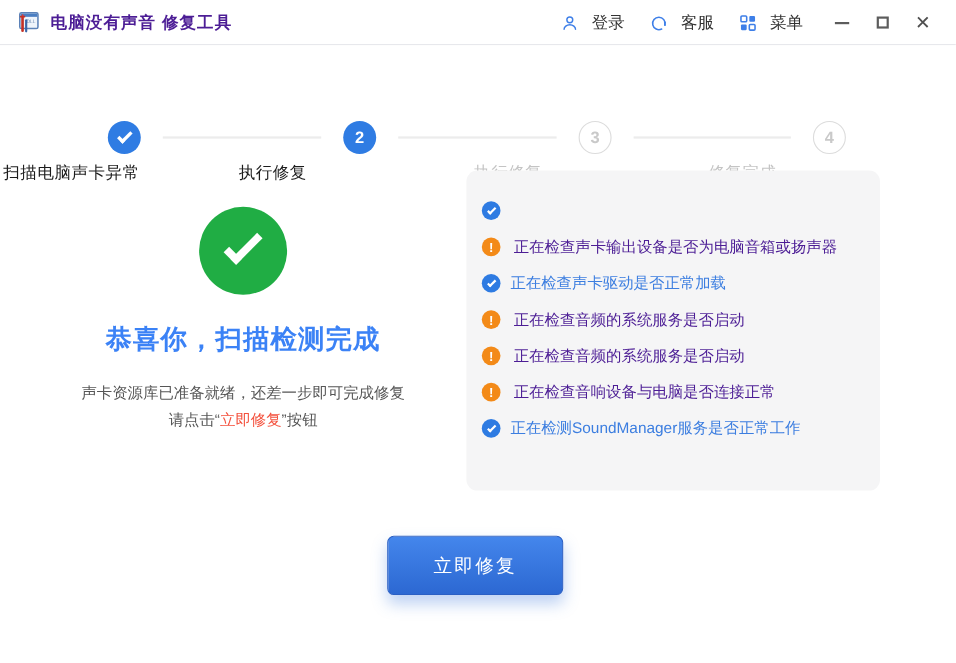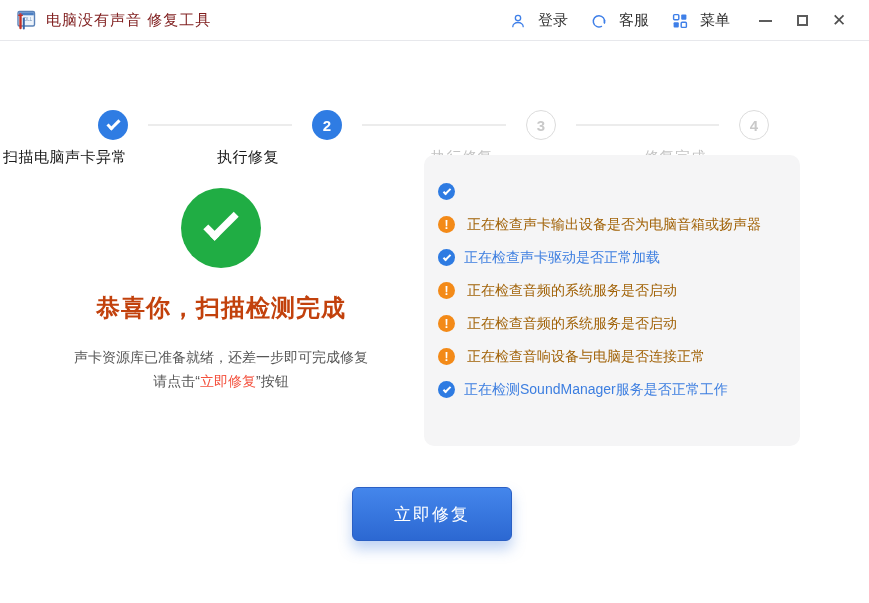"电脑没有声音 修复工具" .app-title { color: #7f1d1d -> #4c1d95; font-weight: normal -> bold }
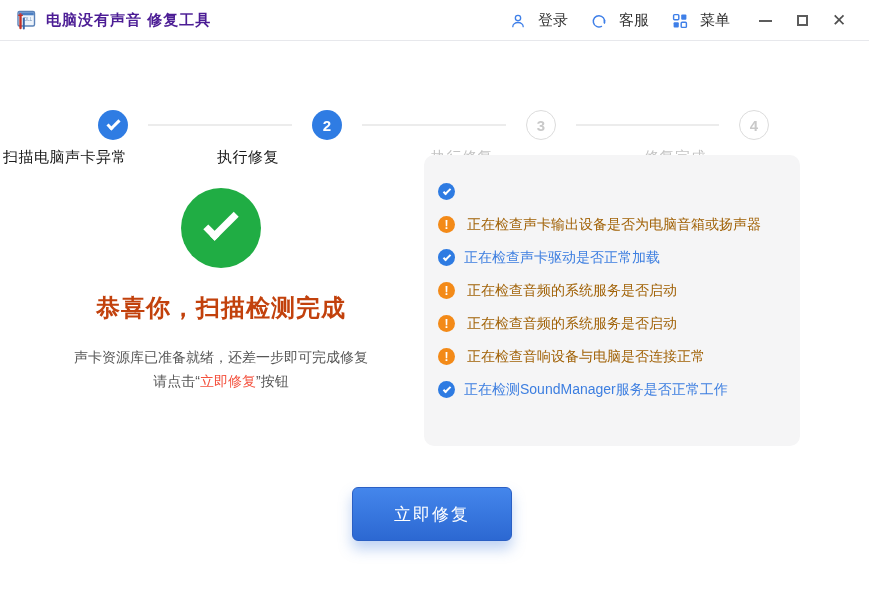"正在检查声卡输出设备是否为电脑音箱或扬声器" .scan-item.warn .s-text { color: #a16207 -> #4c1d95 }
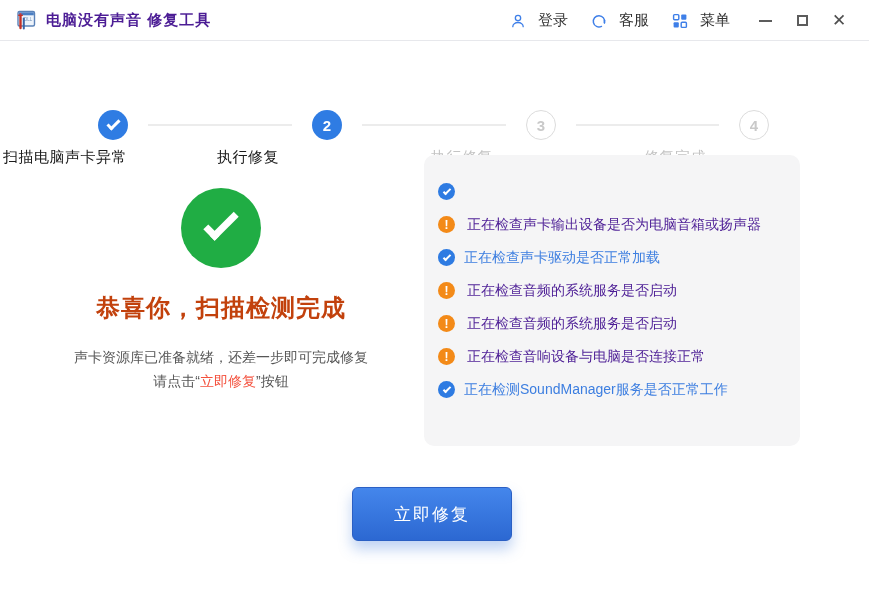"恭喜你，扫描检测完成" .result-heading { color: #c2410c -> #3b82f6 }
